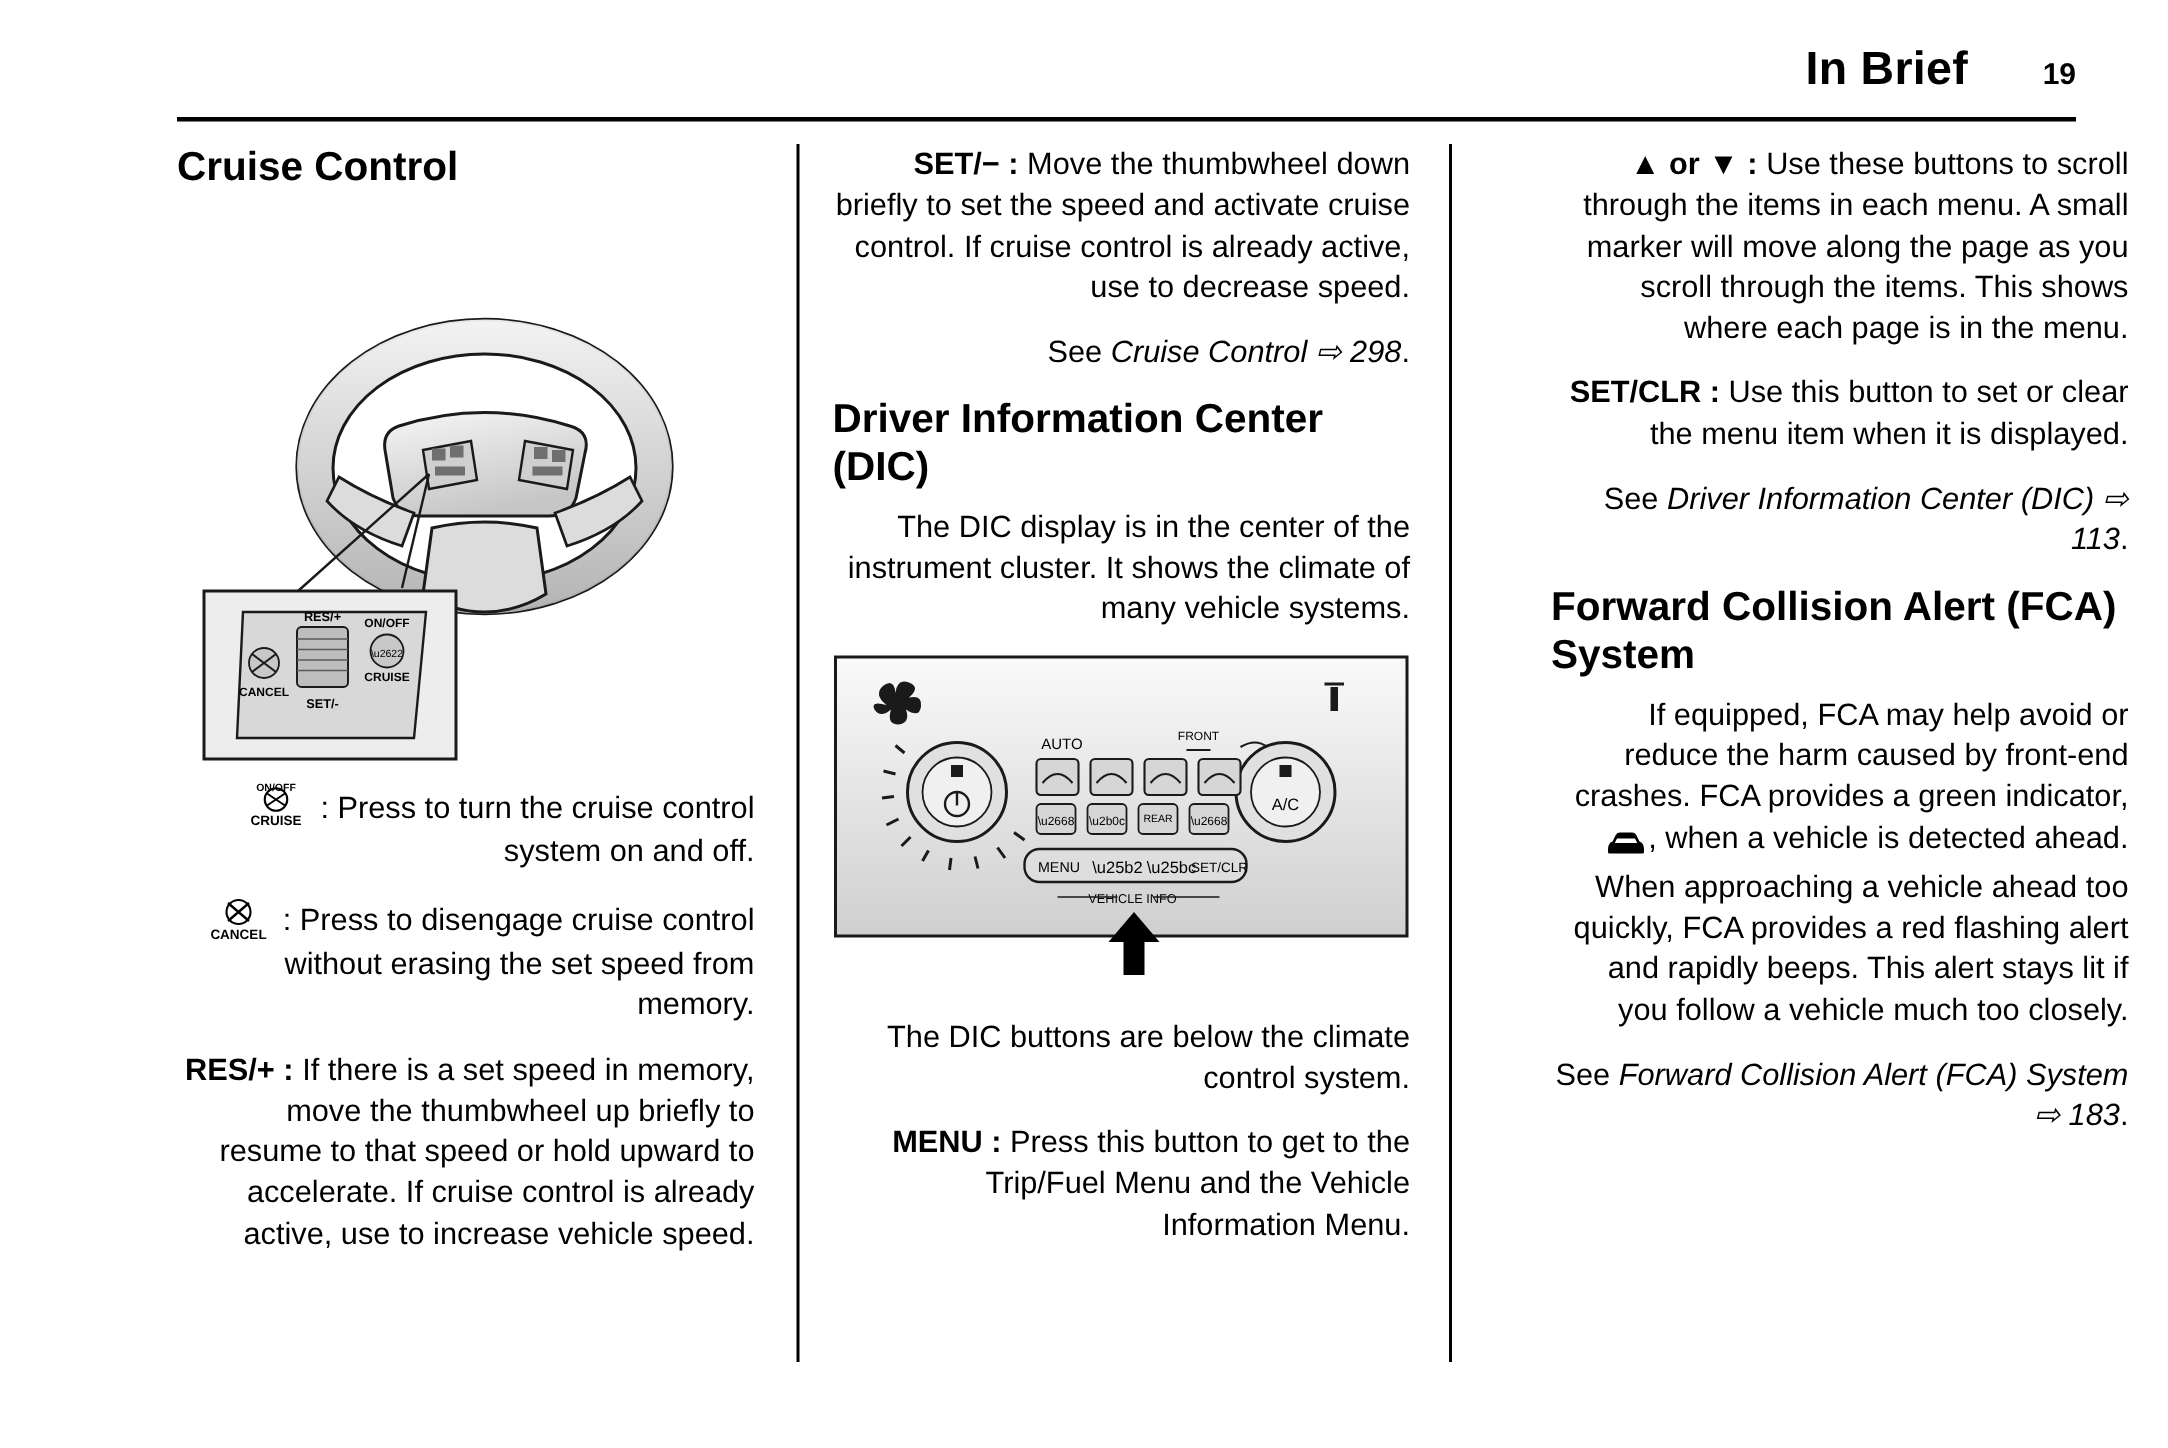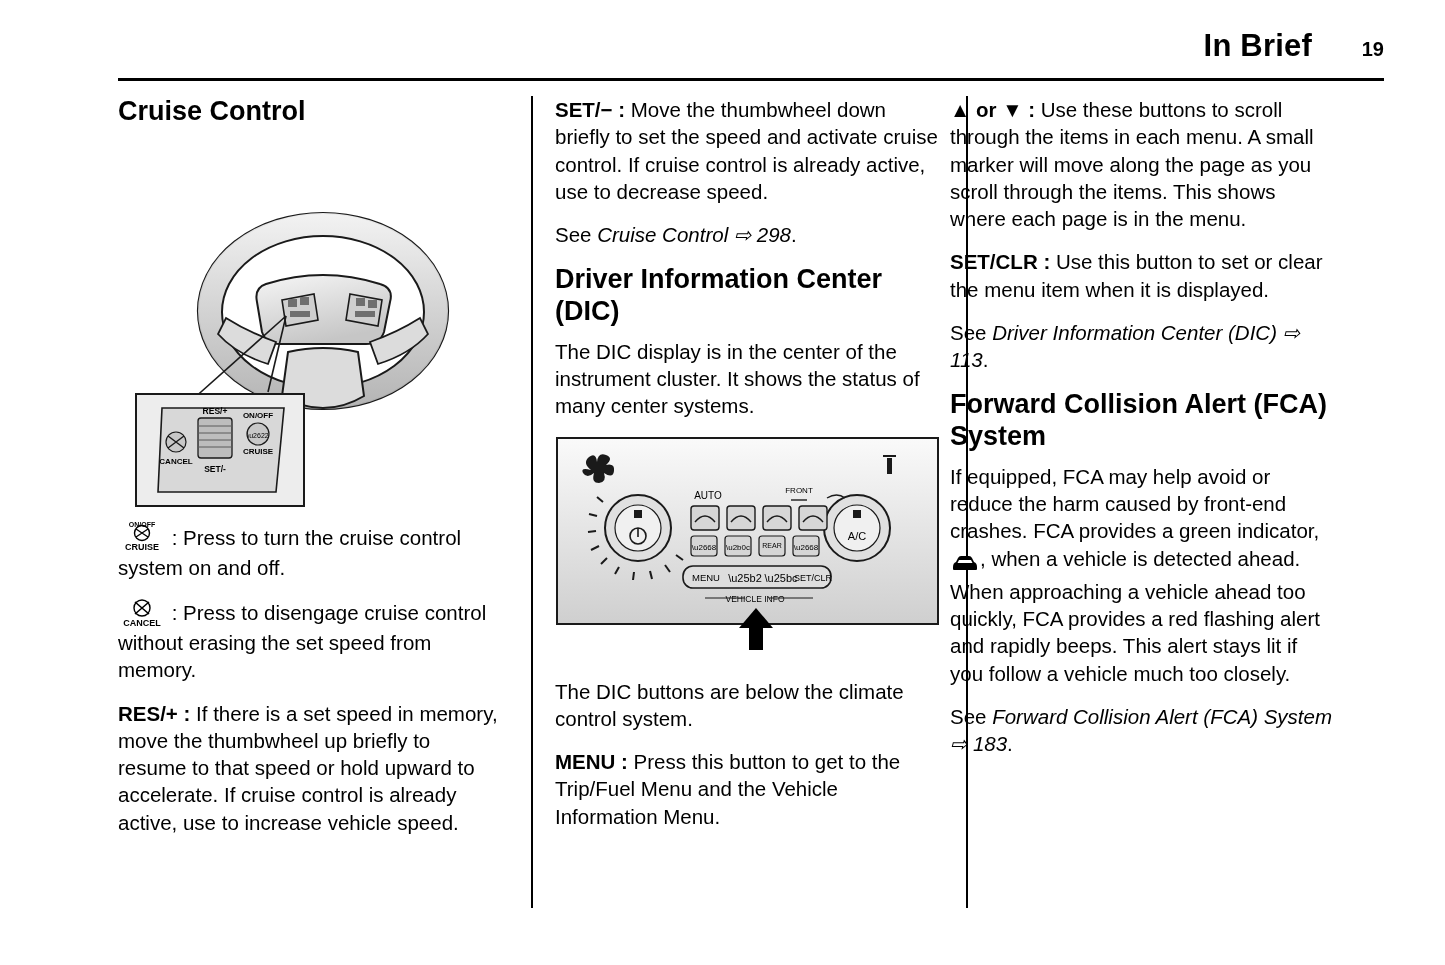"SET/− : Move the thumbwheel" p { text-align: none -> right }
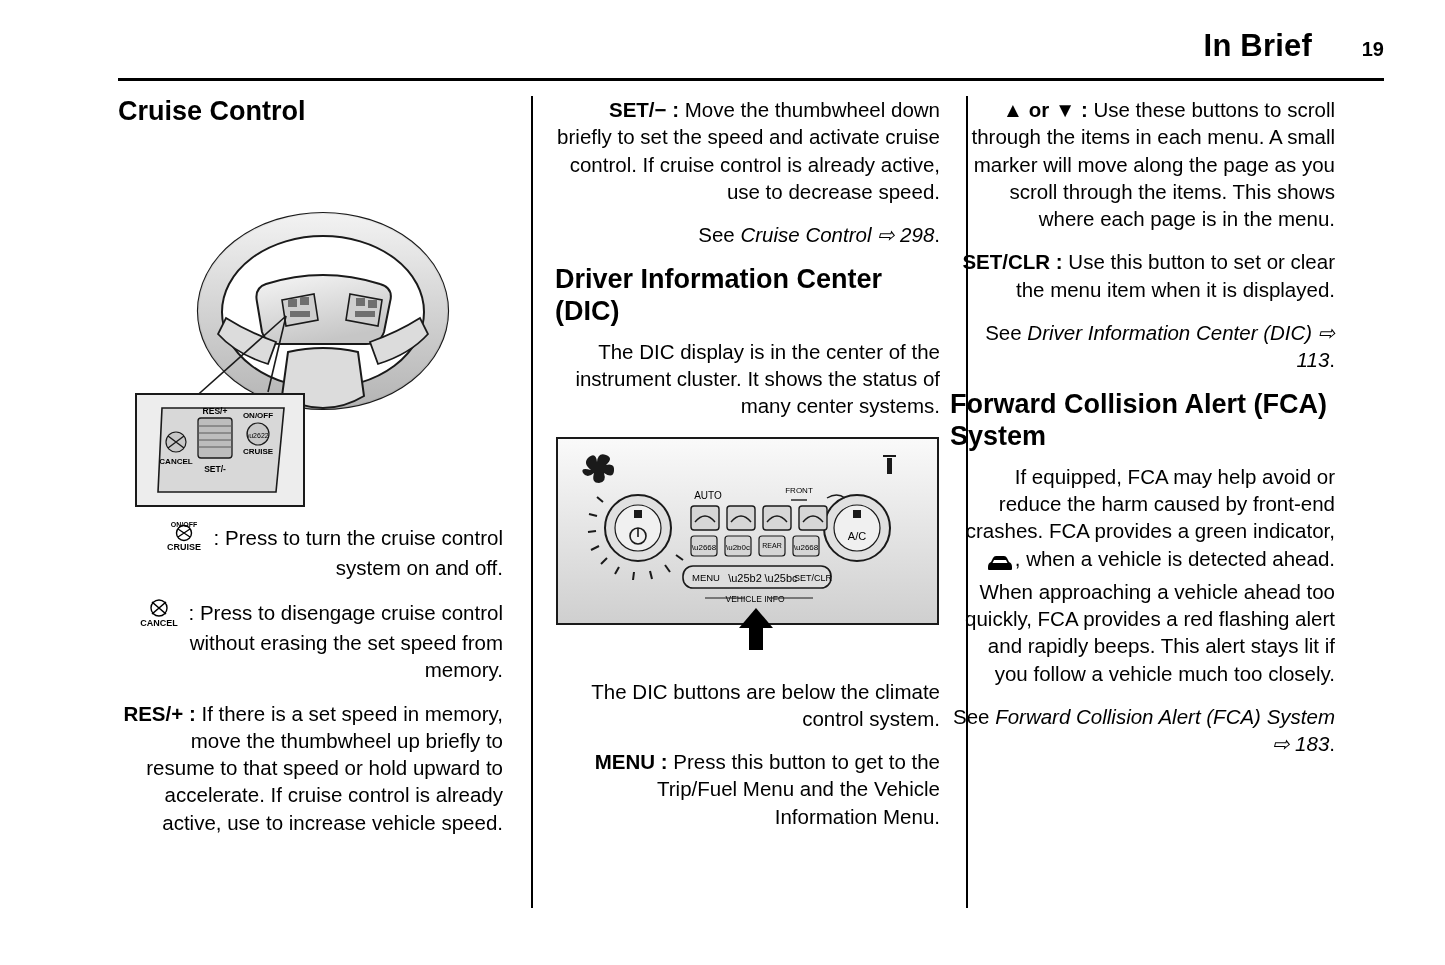"▲ or ▼ : Use" #col3 { left: 950px -> 1034px }
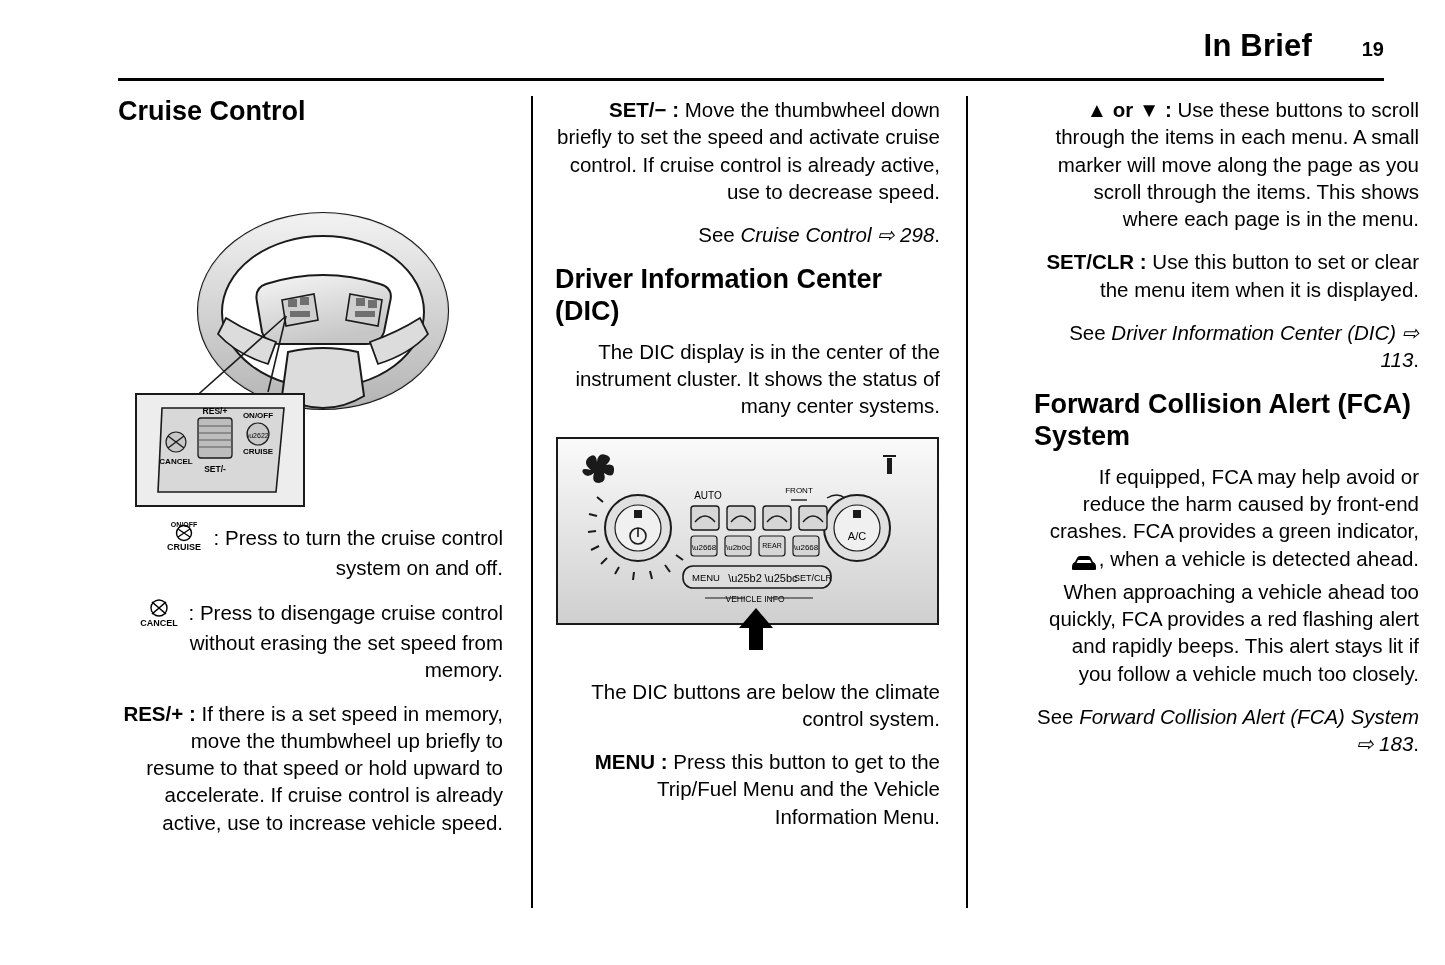"The DIC display is in" p { text: status of many center -> climate of many vehicle }
